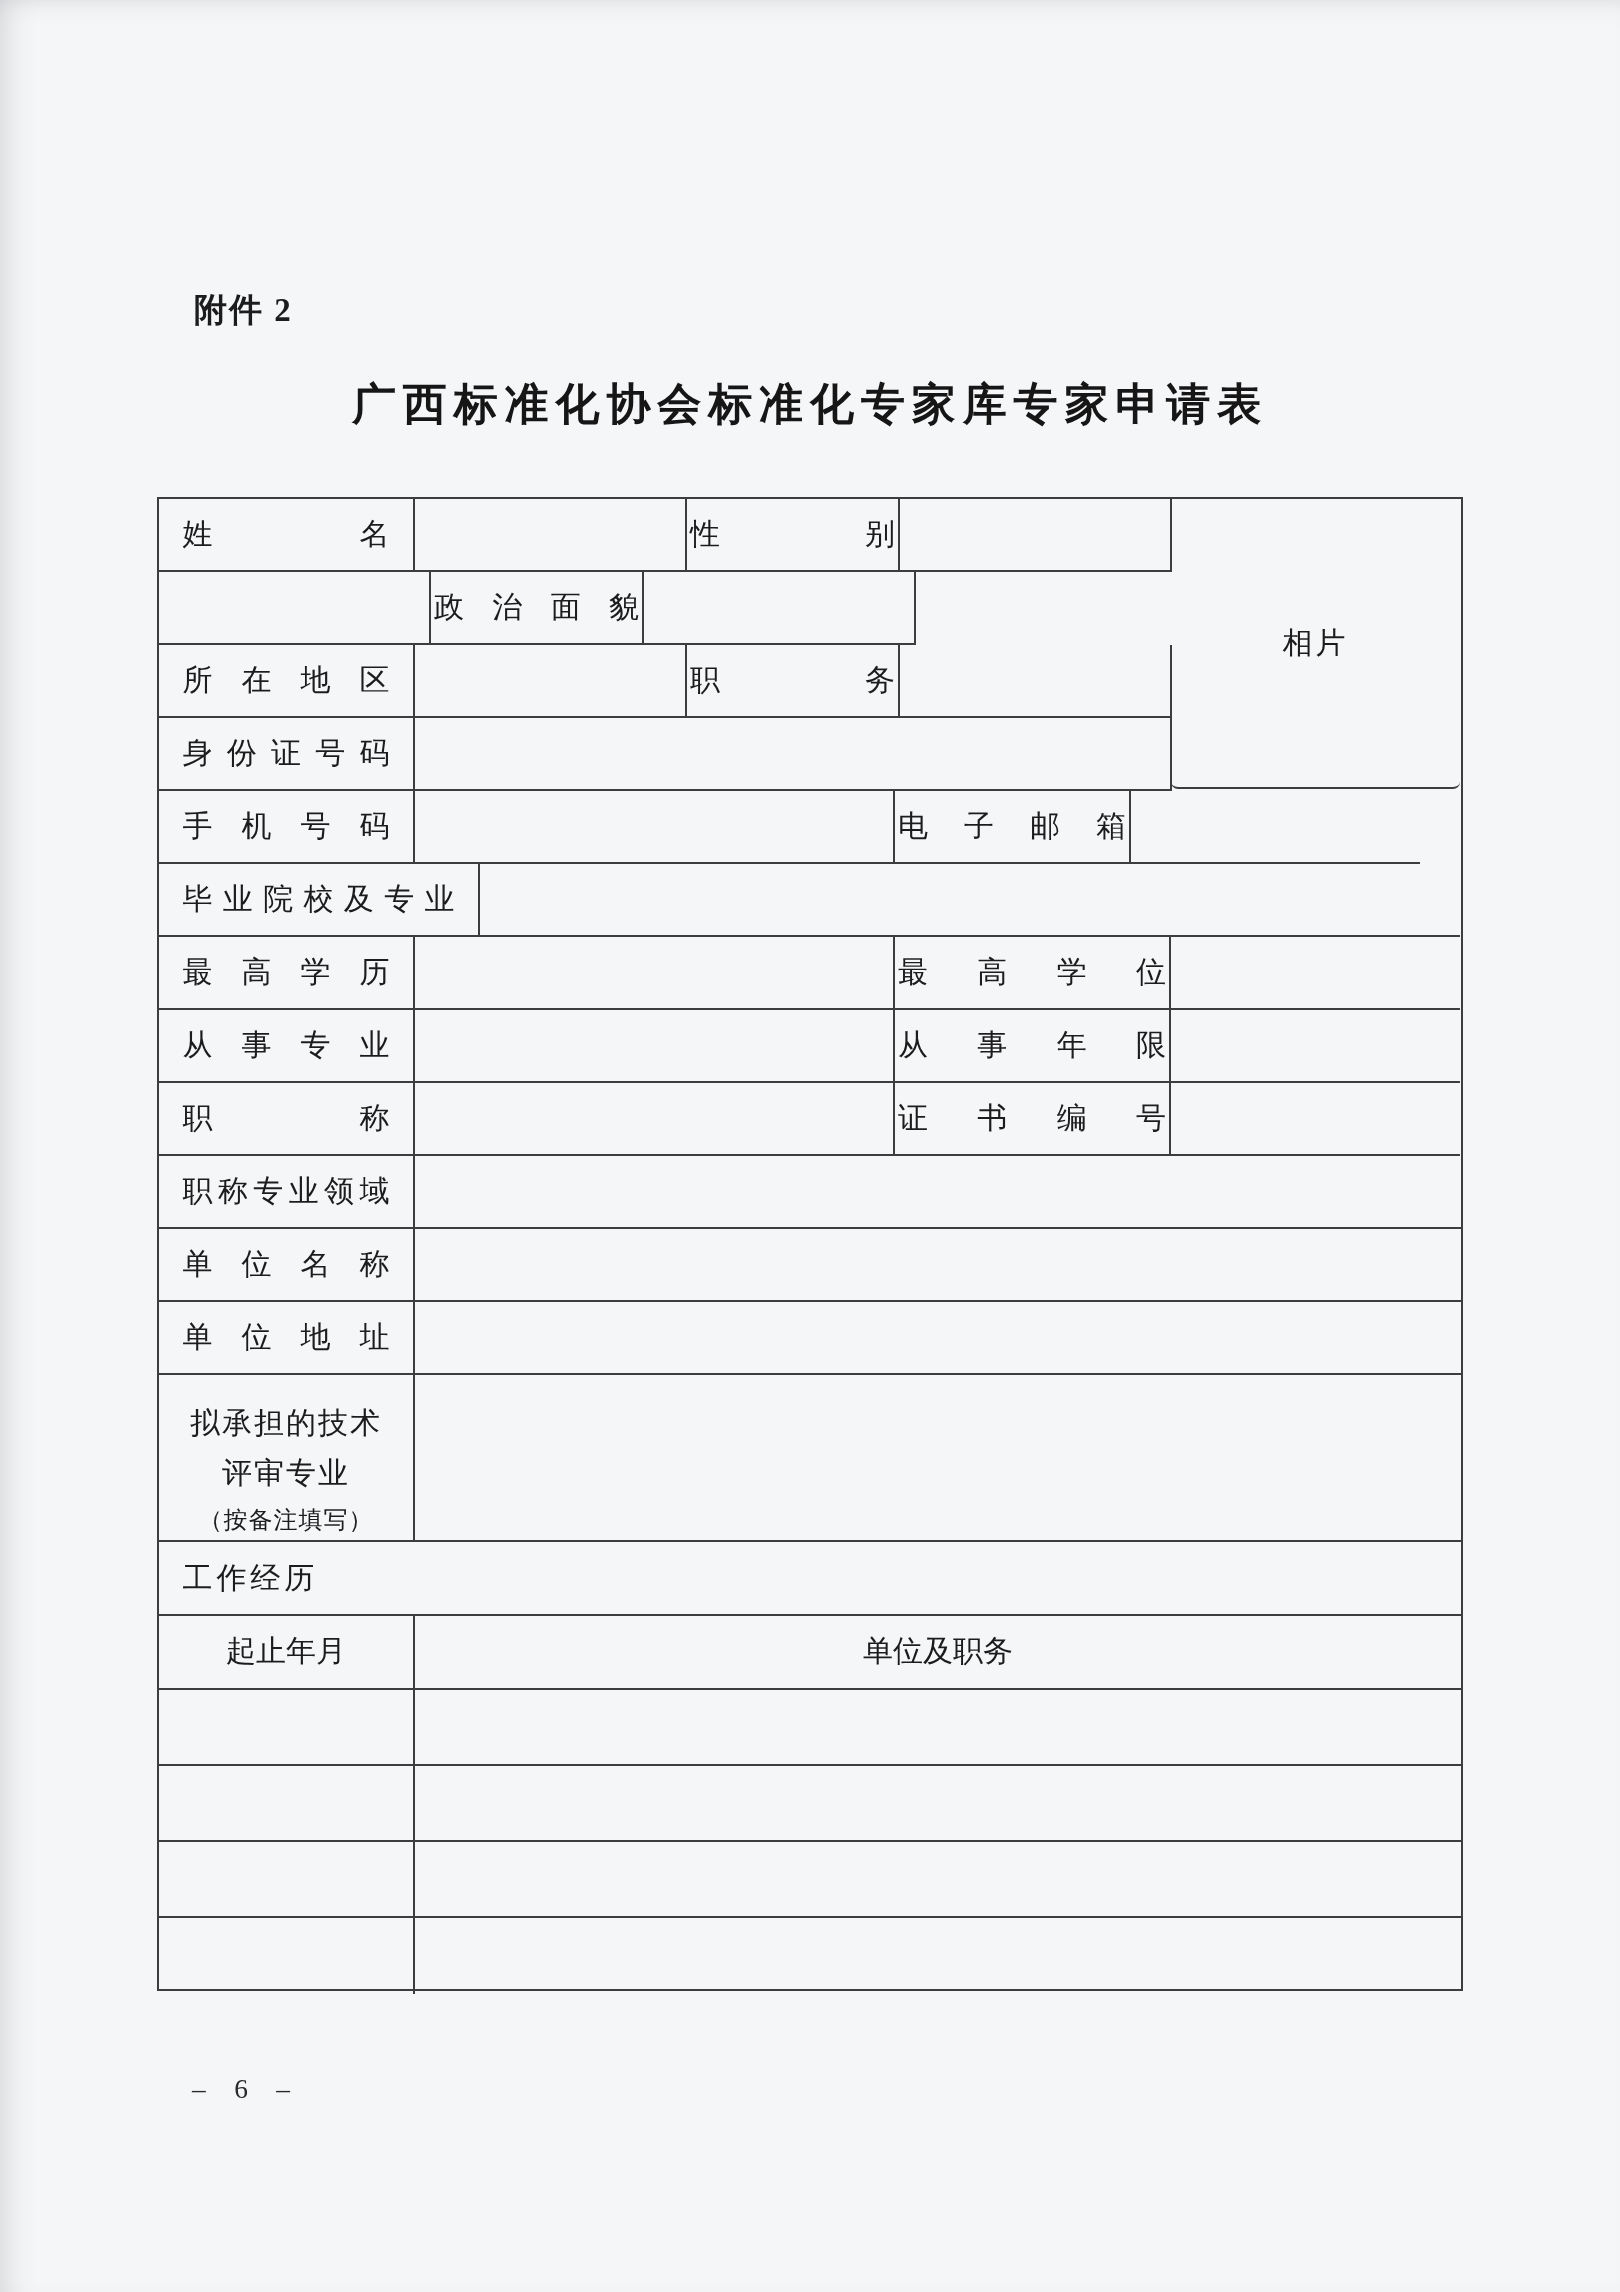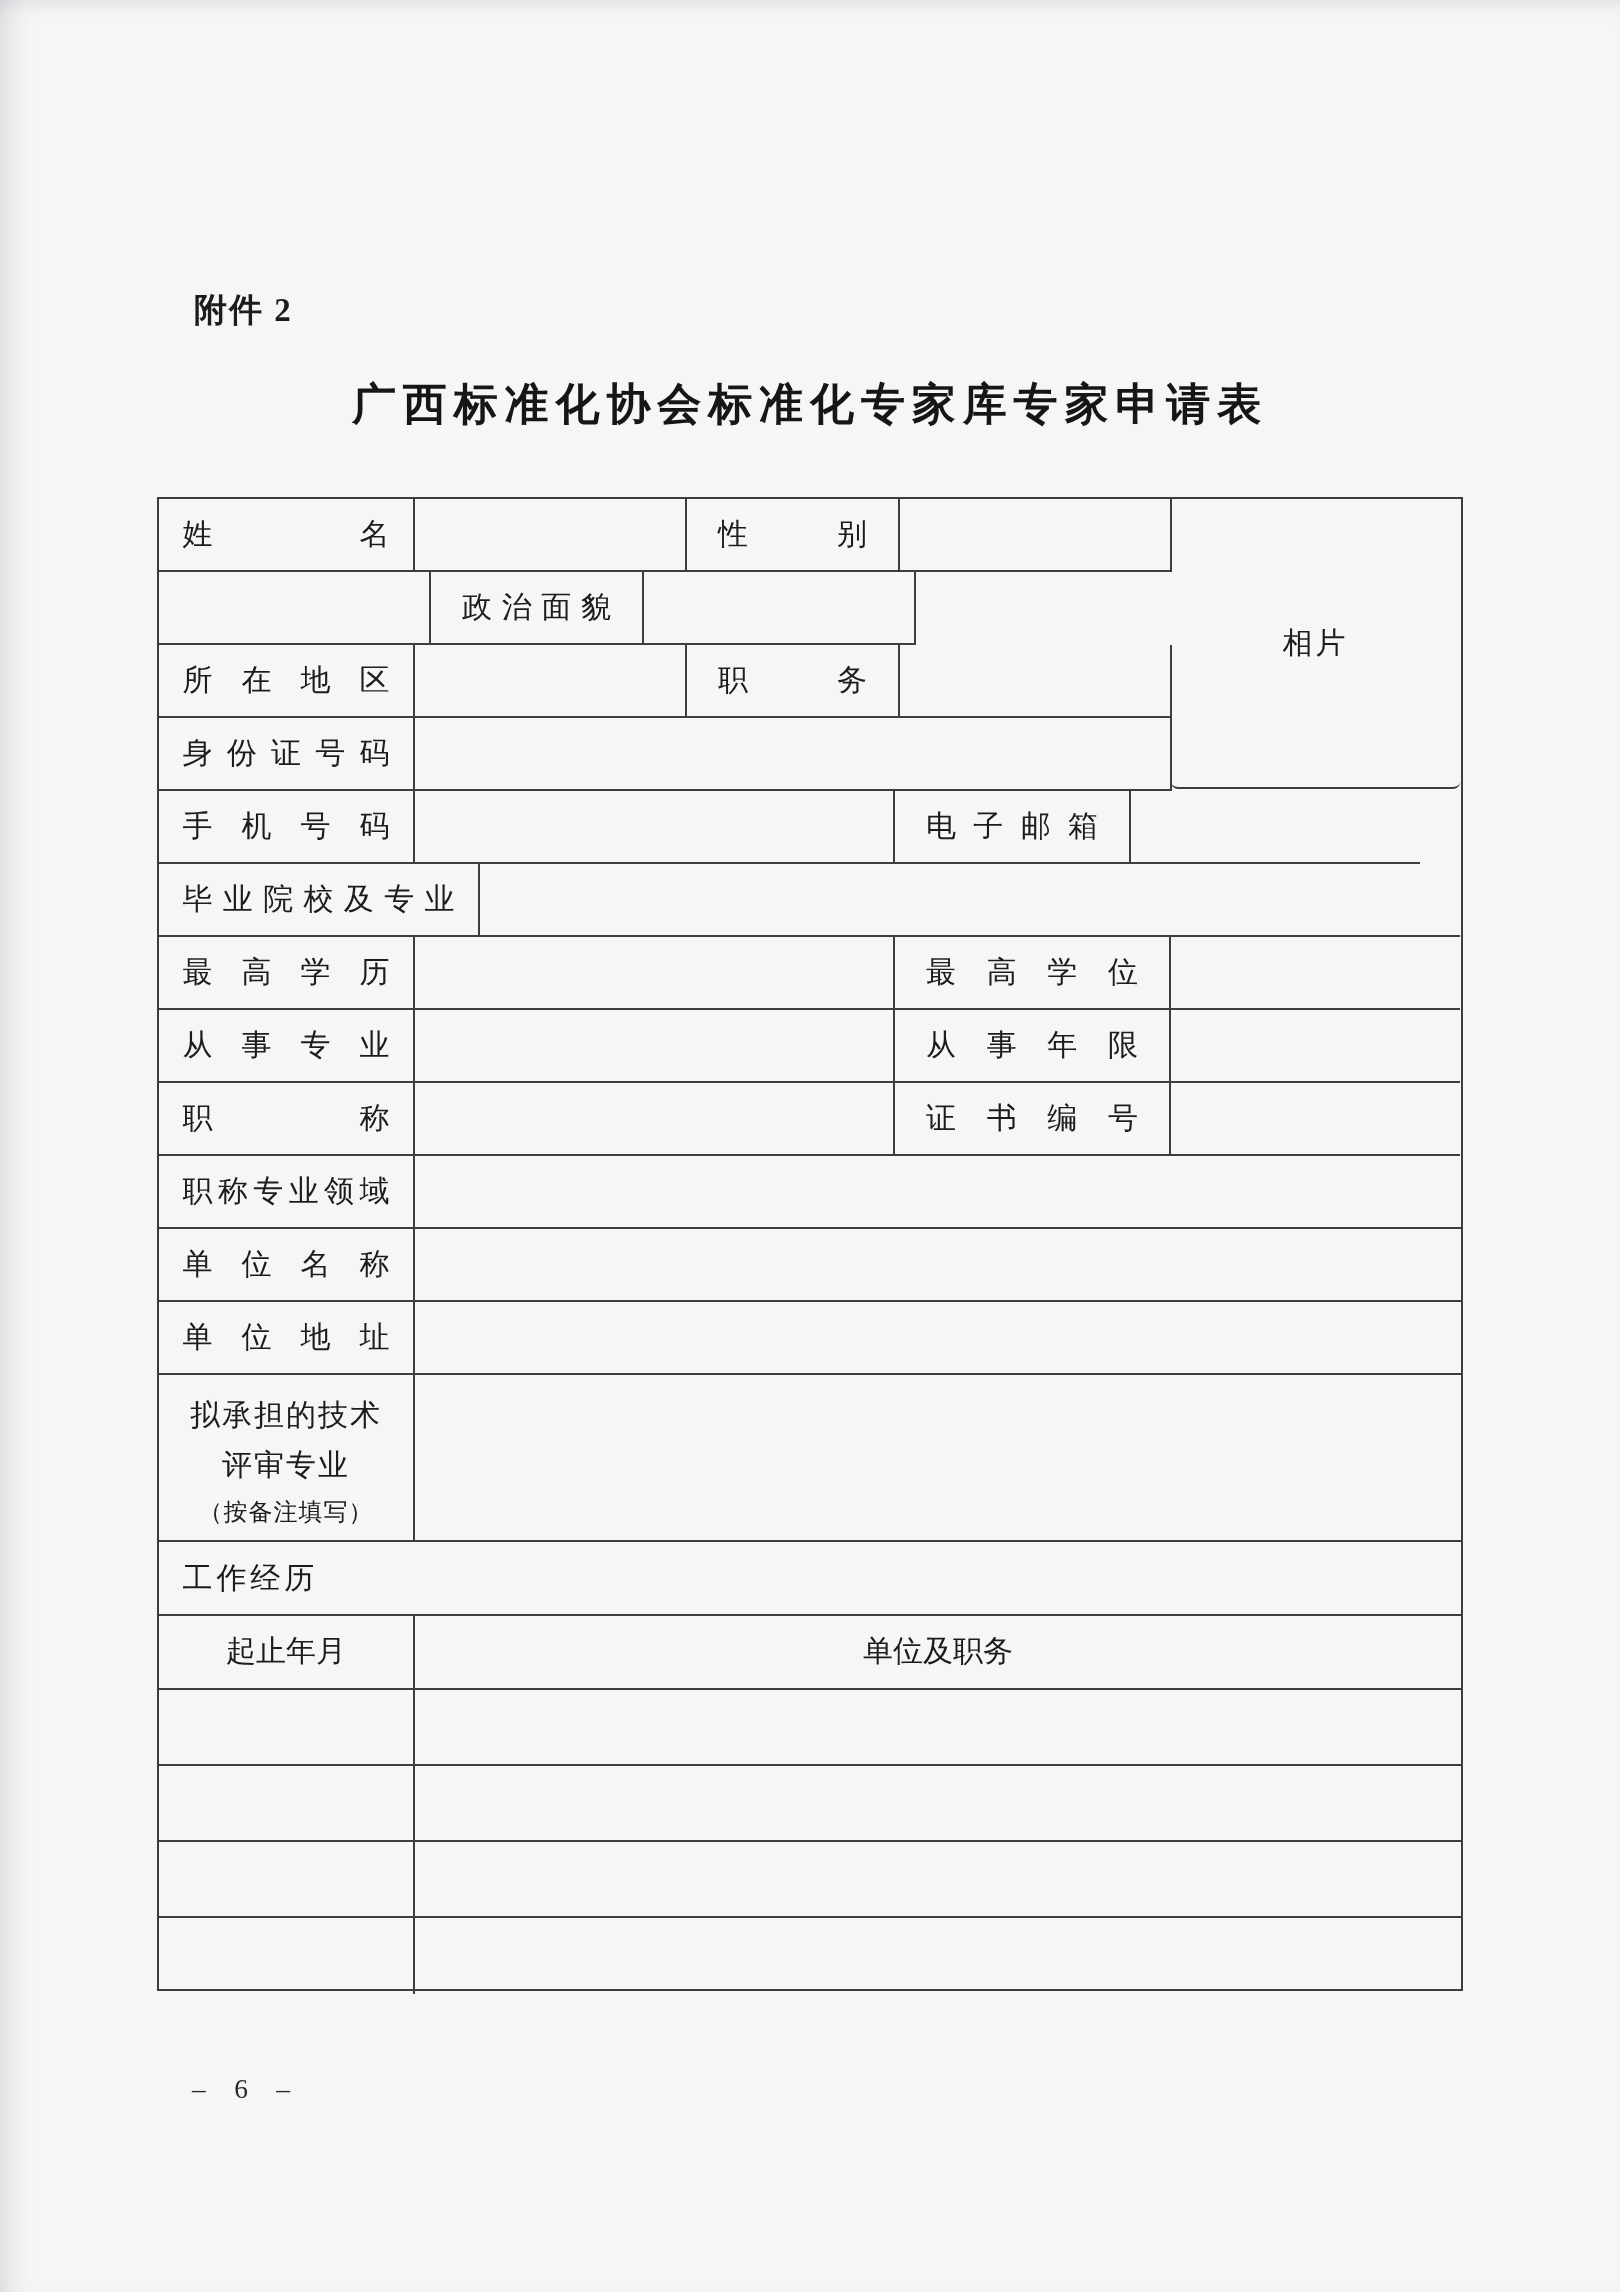"性 别" .lab2 { padding: 0 31px -> 0 3px }
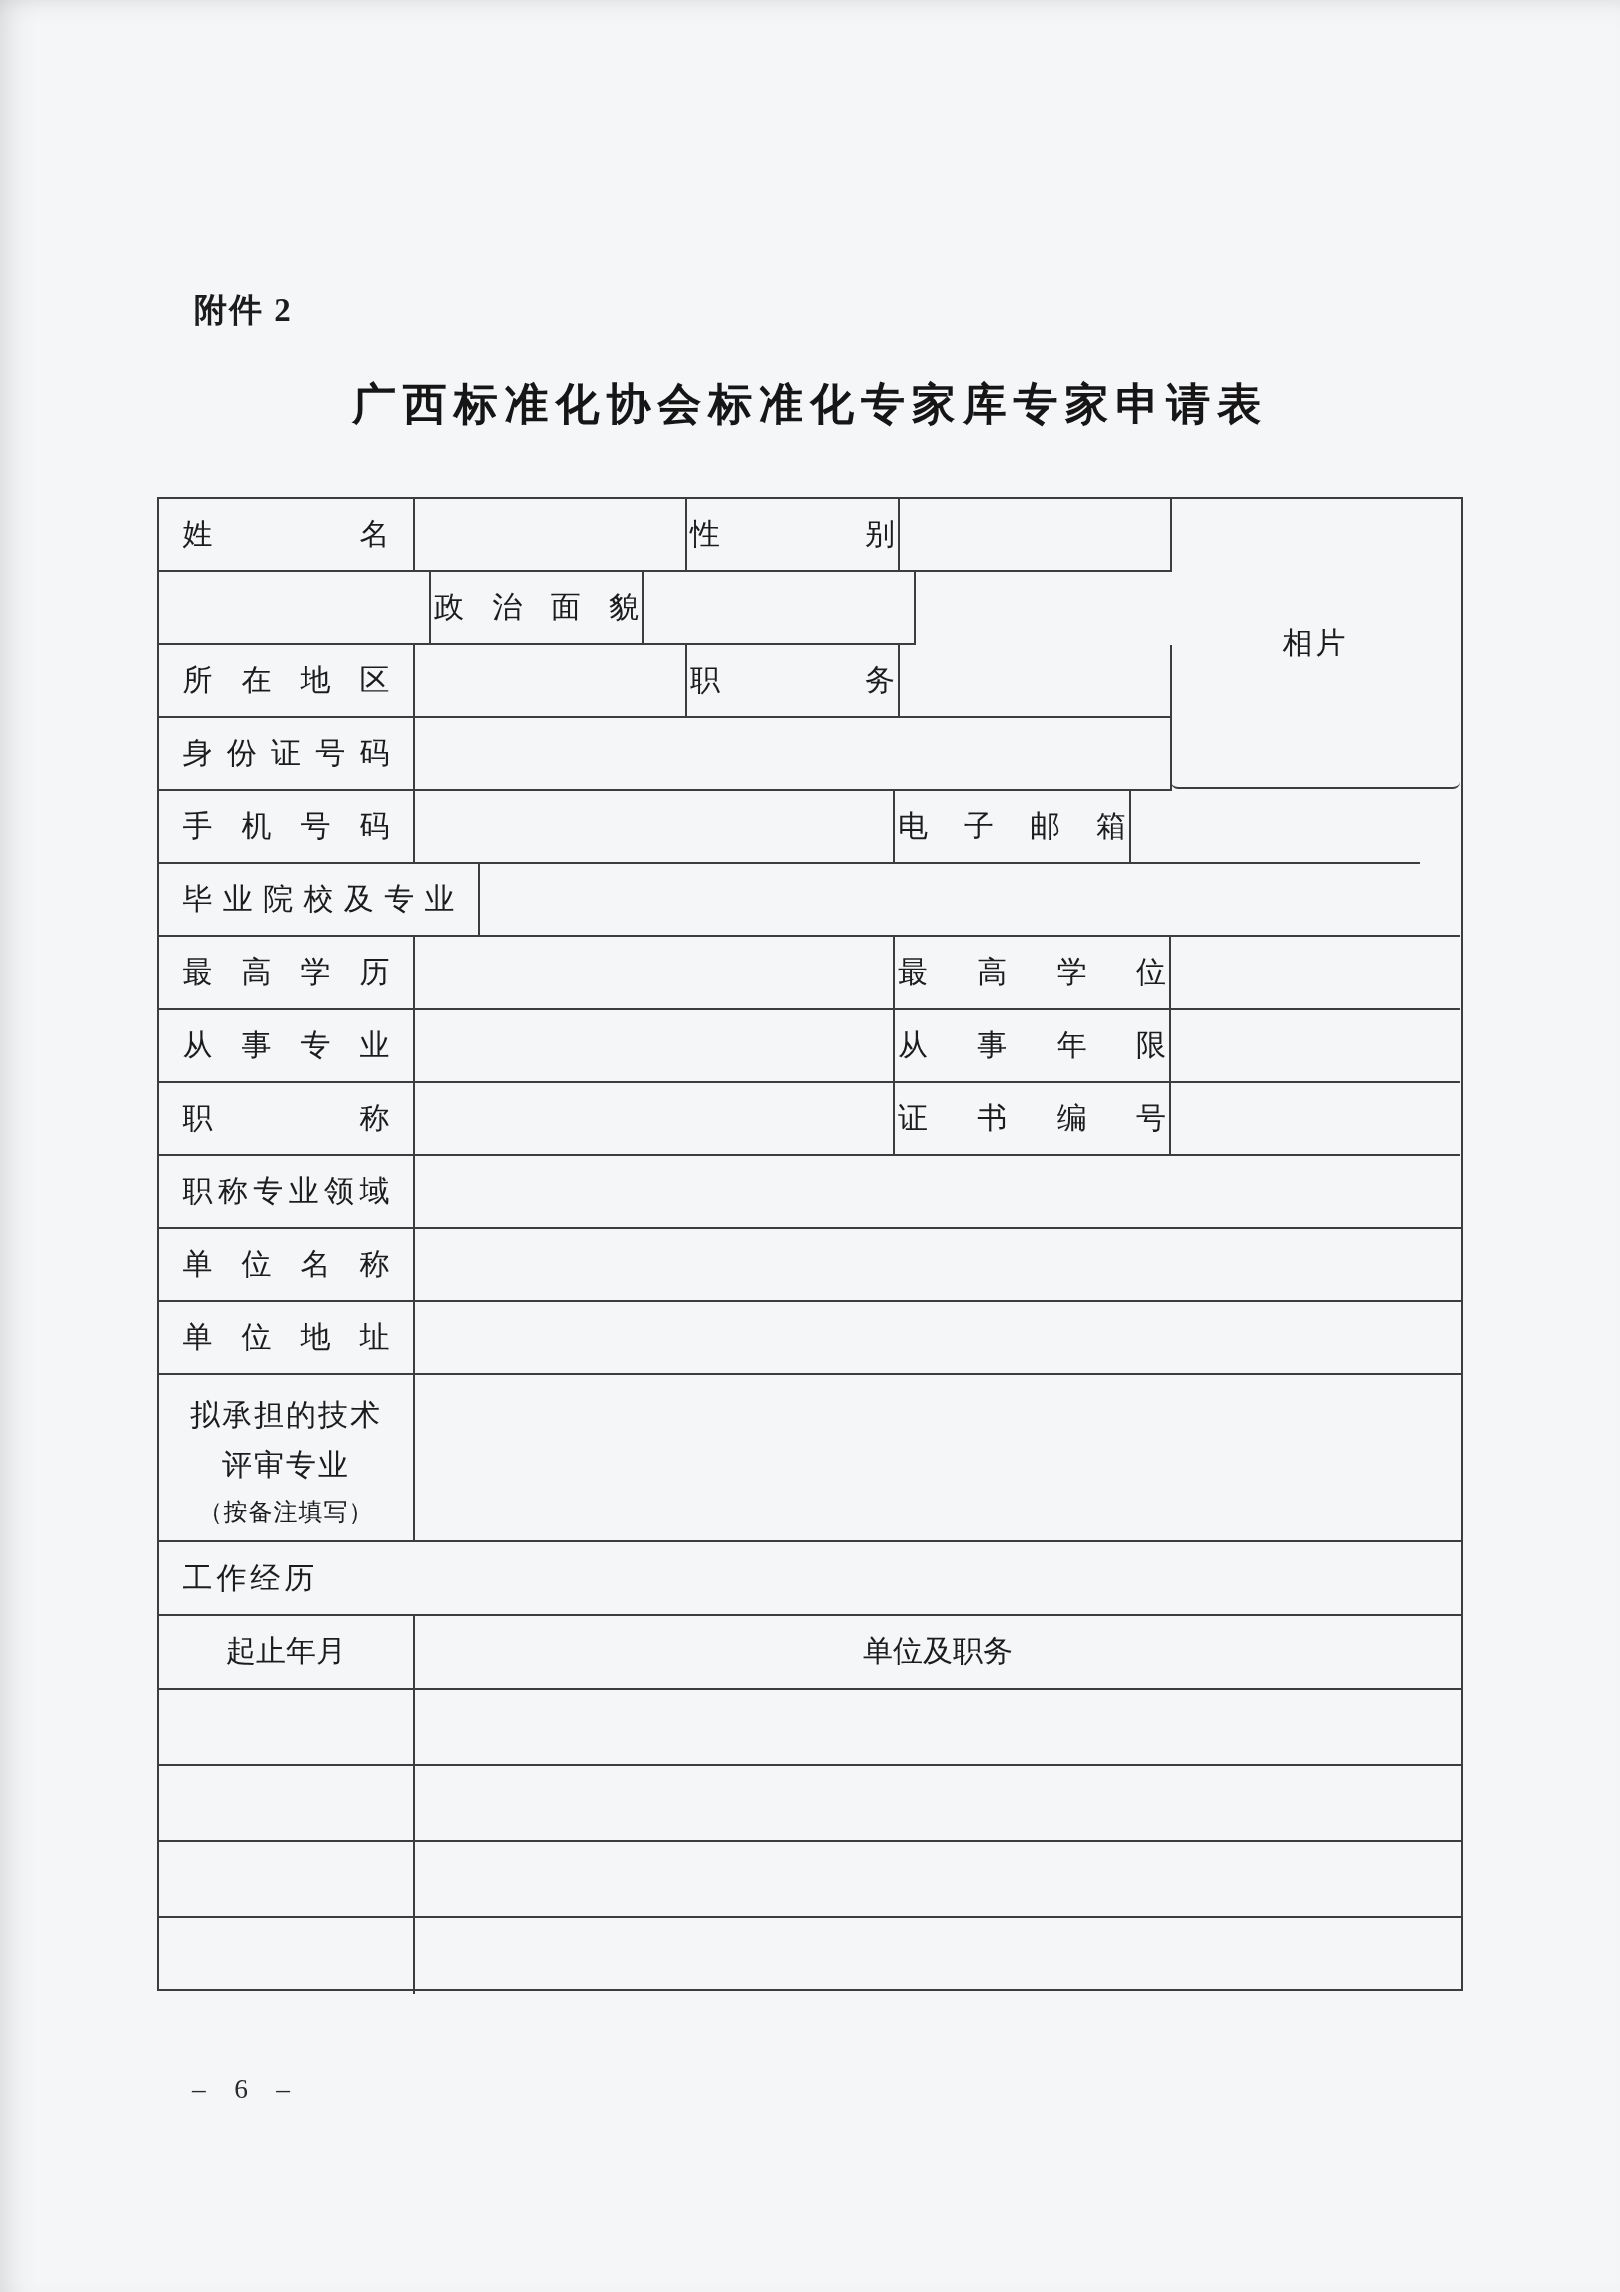"拟承担的技术" .multi { padding-top: 15px -> 23px }
